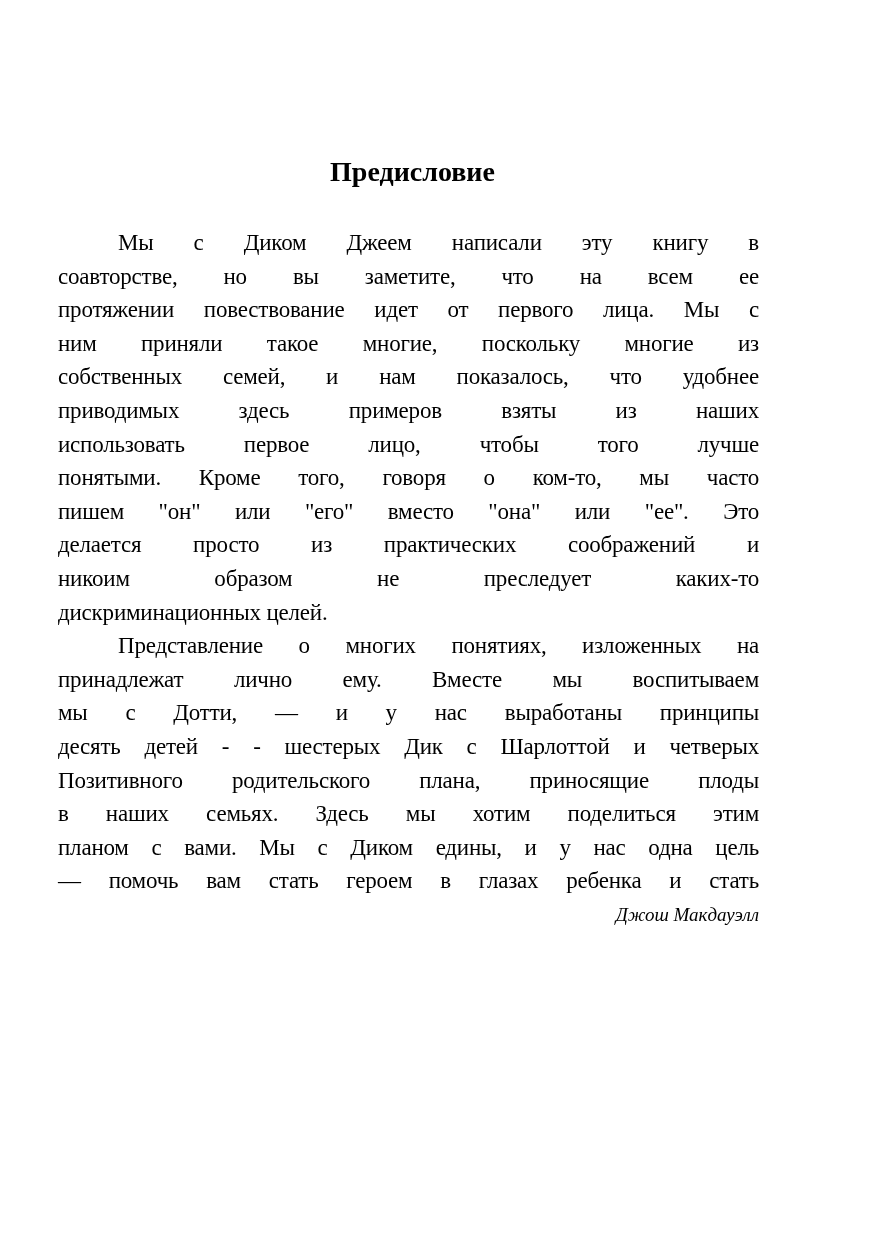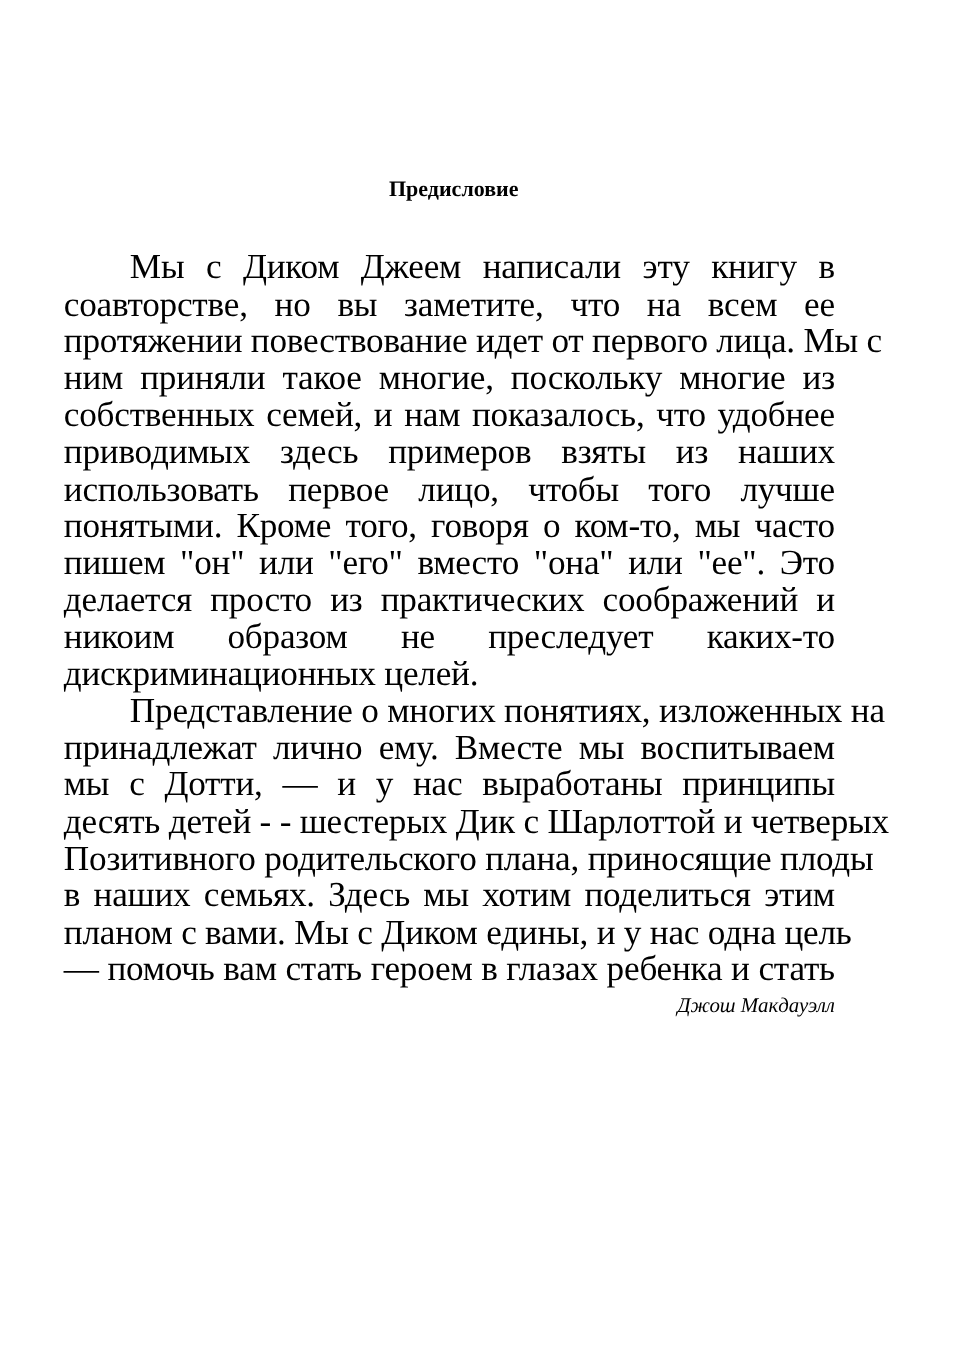"Предисловие" .title { font-size: 20px -> 28px }
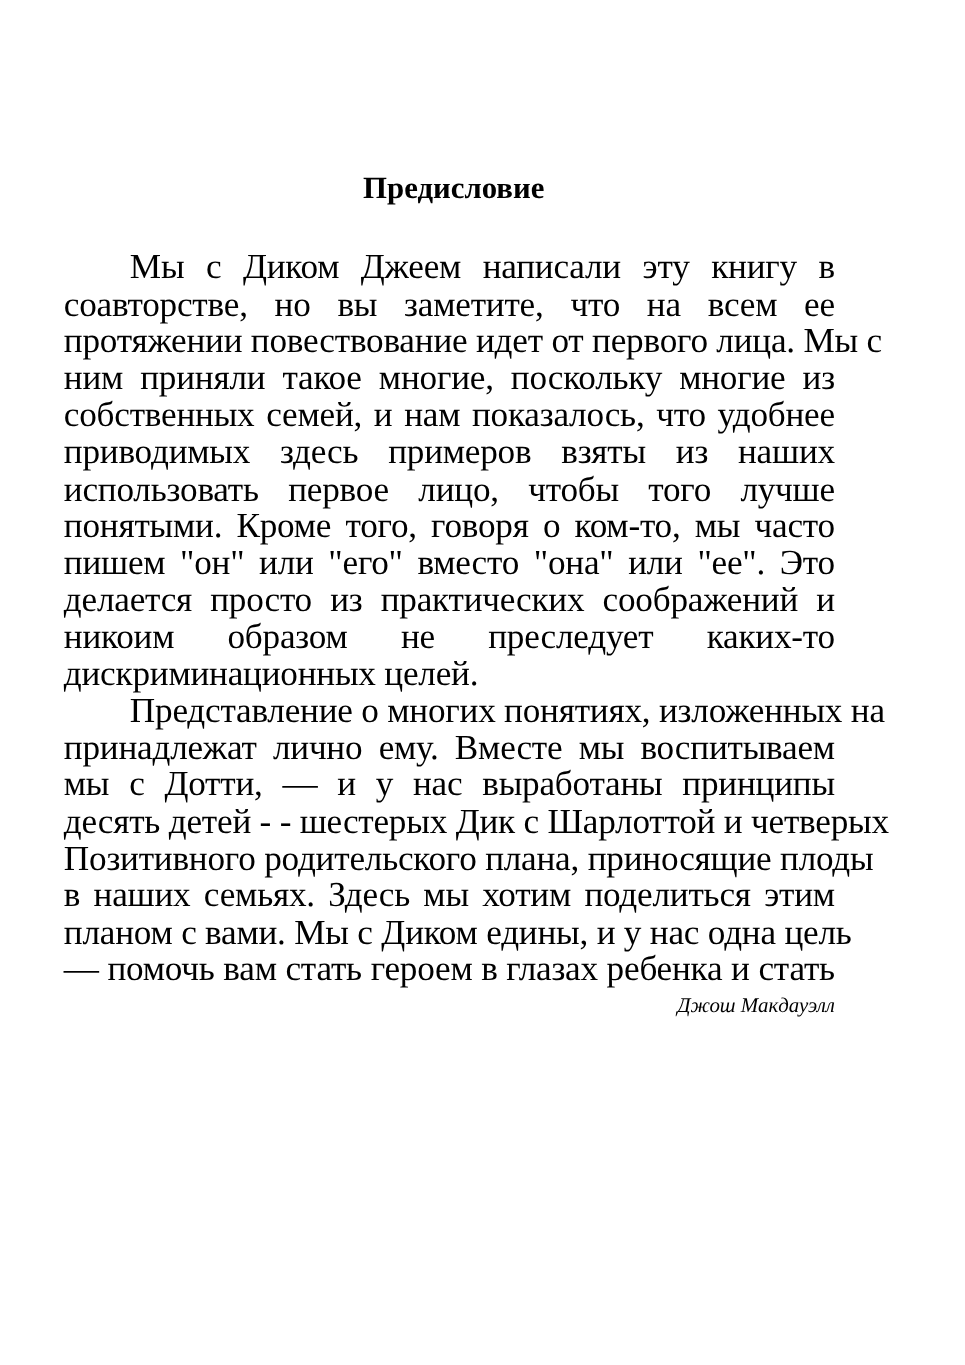"Мы с Диком Джеем написали" .para { font-size: 32px -> 23px }
